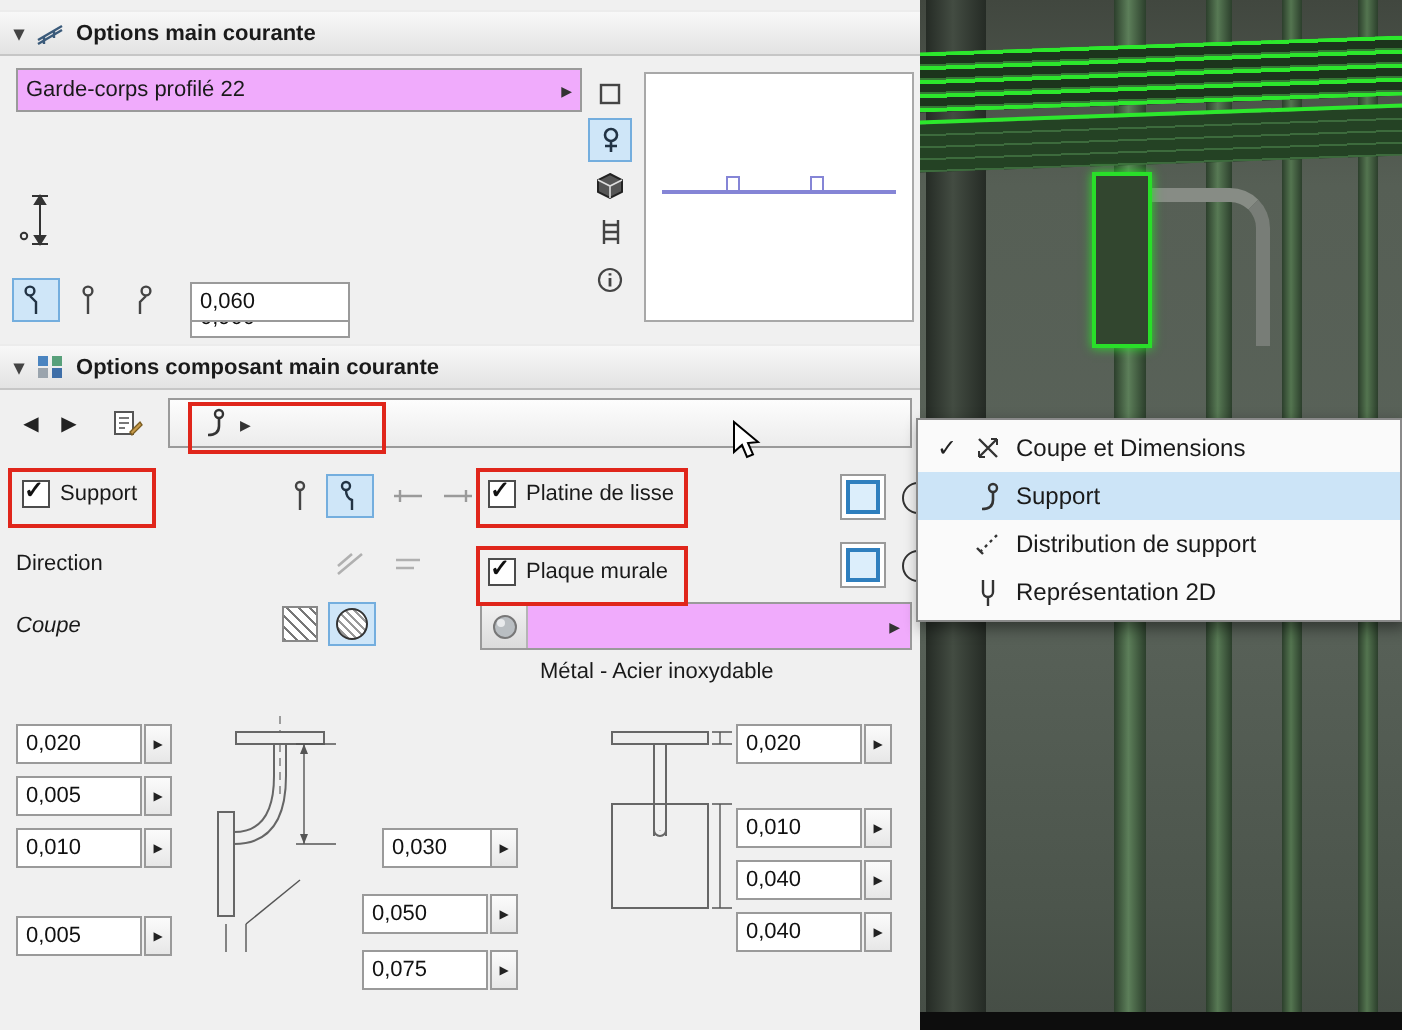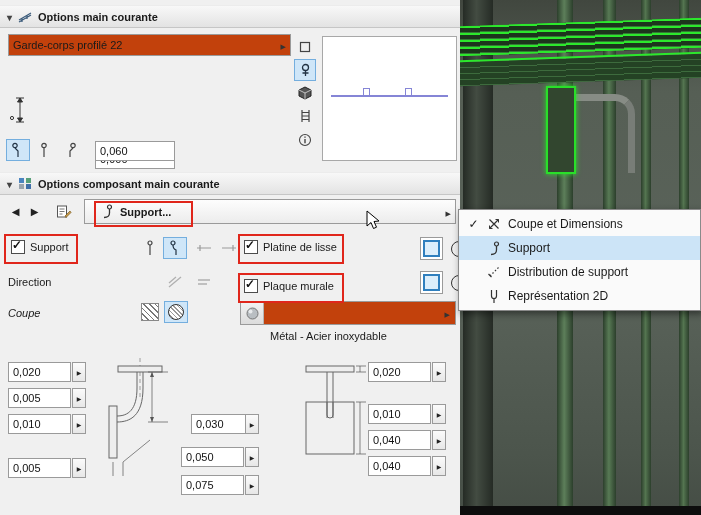"Garde-corps profilé 22" .combo { background: #c2410c -> #f0abfc }
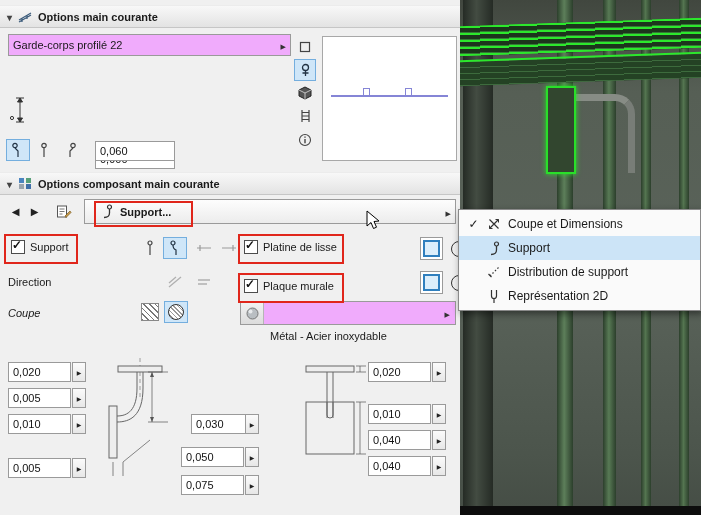"Support..." span.txt { html: <span>Support...</span> -> none }
